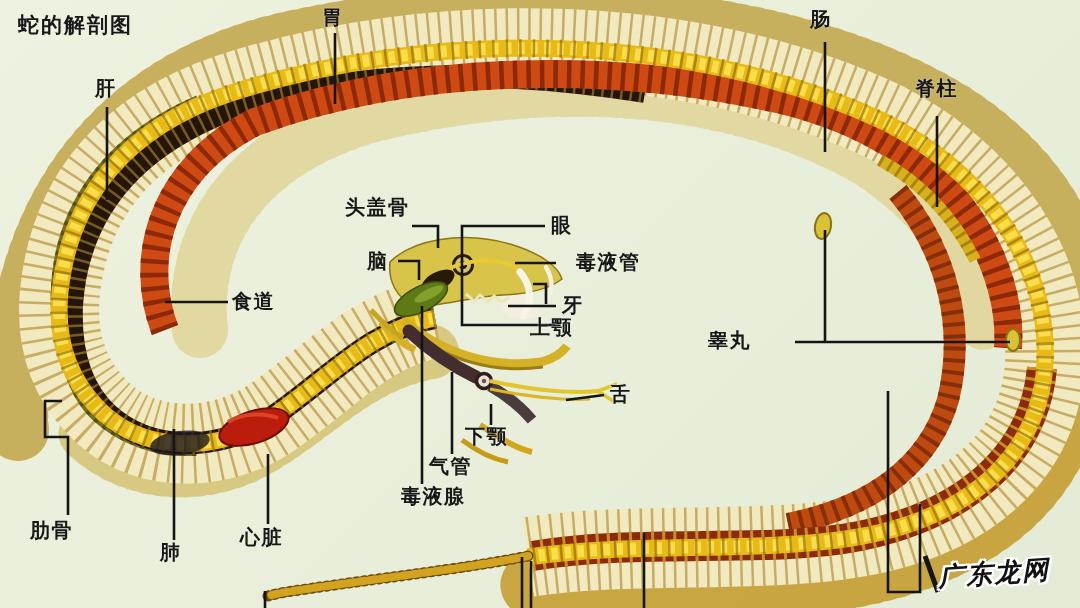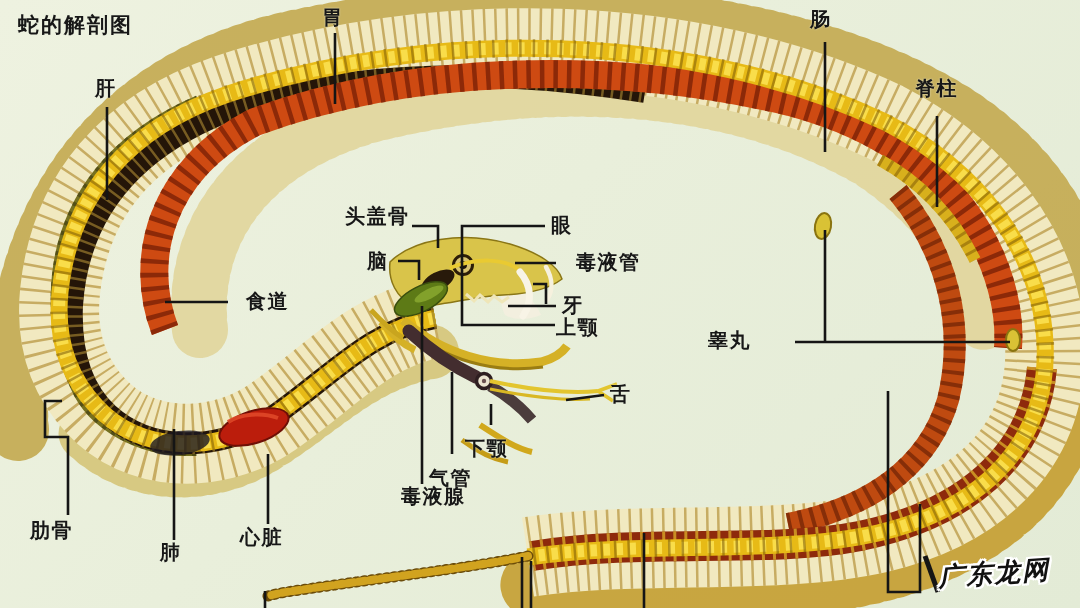"头盖骨" div.lbl { top: 206px -> 197px }
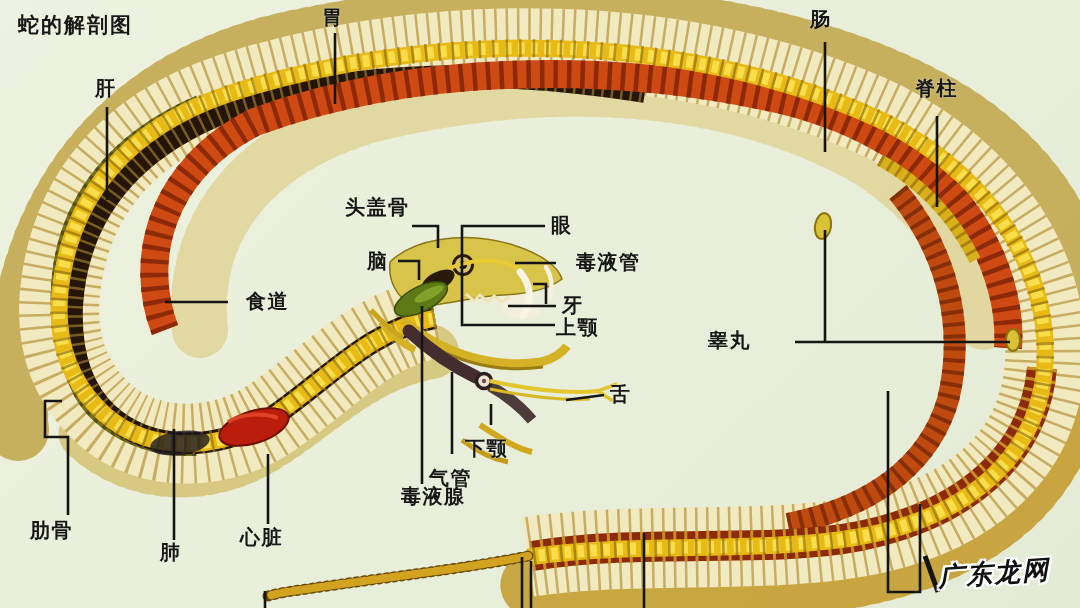"食道" div.lbl { left: 246px -> 232px }
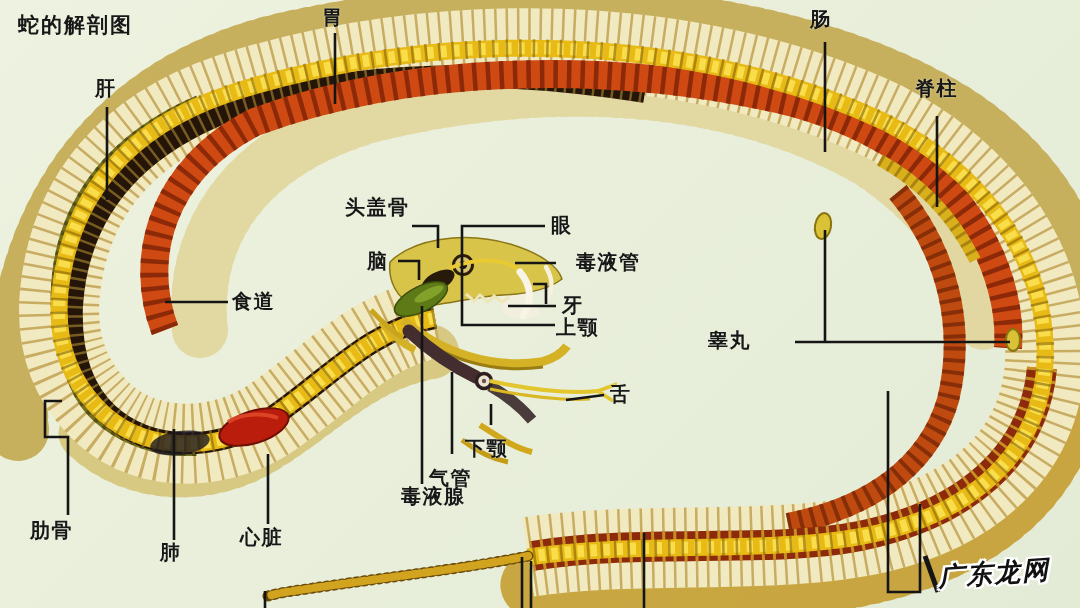"上颚" div.lbl { left: 556px -> 530px }
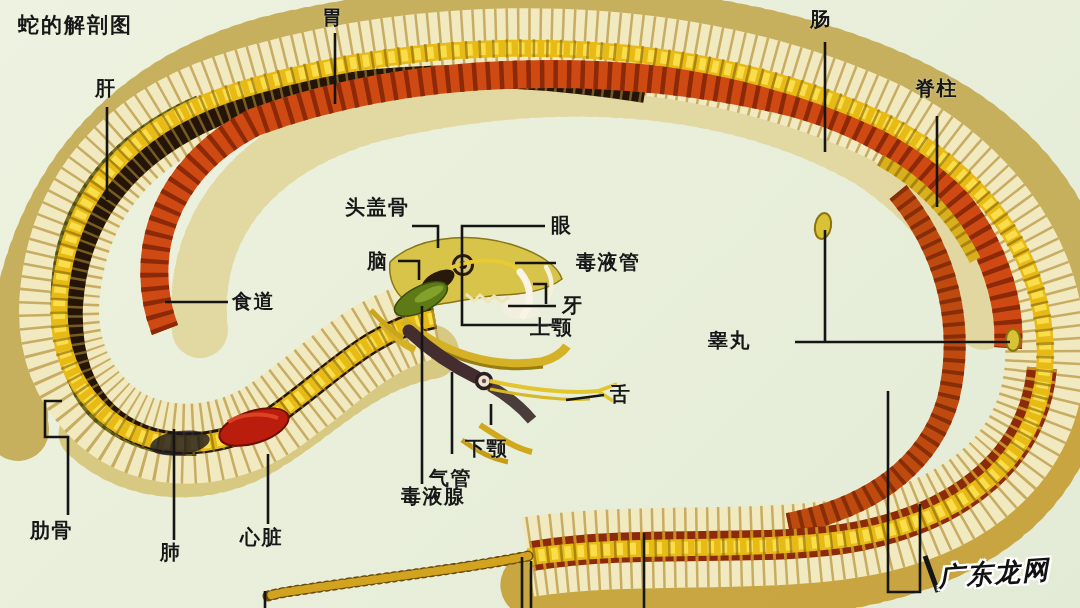"下颚" div.lbl { top: 438px -> 426px }
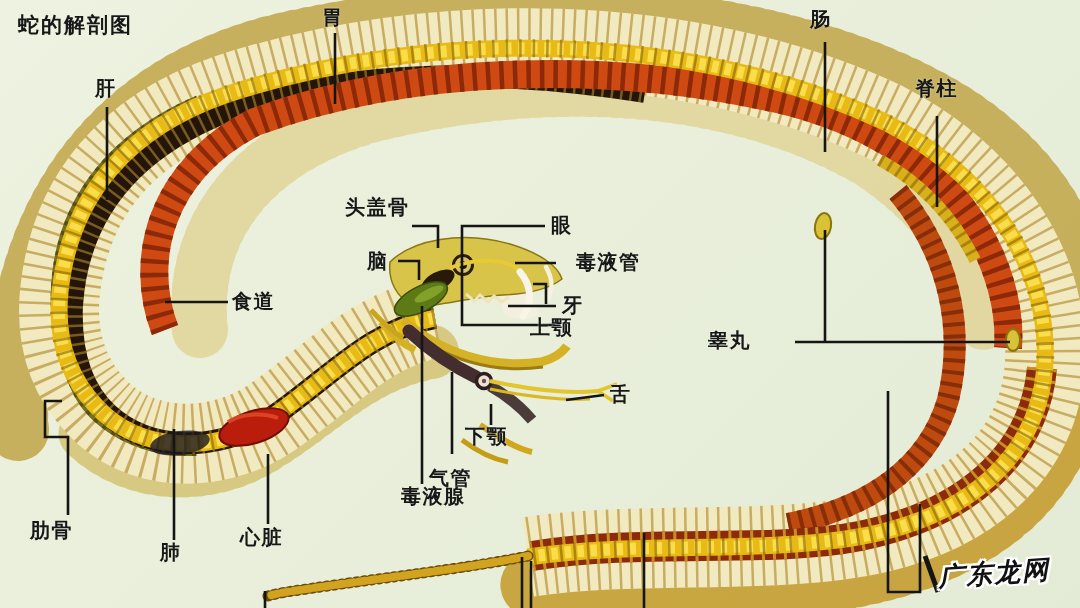"气管" div.lbl { top: 468px -> 456px }
